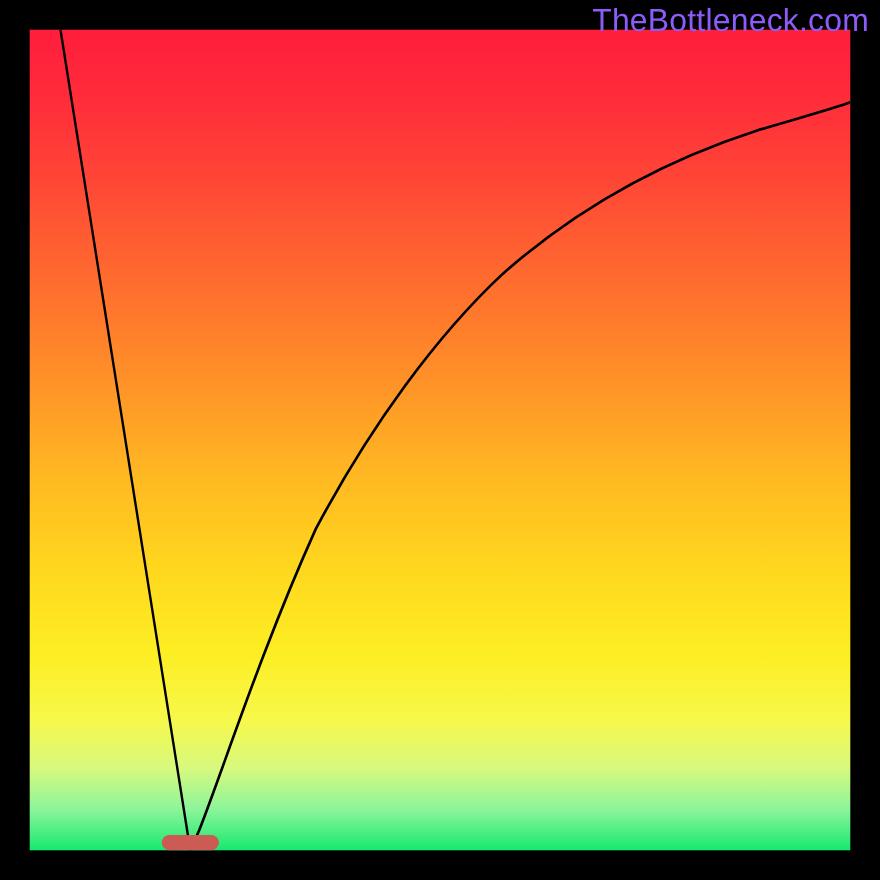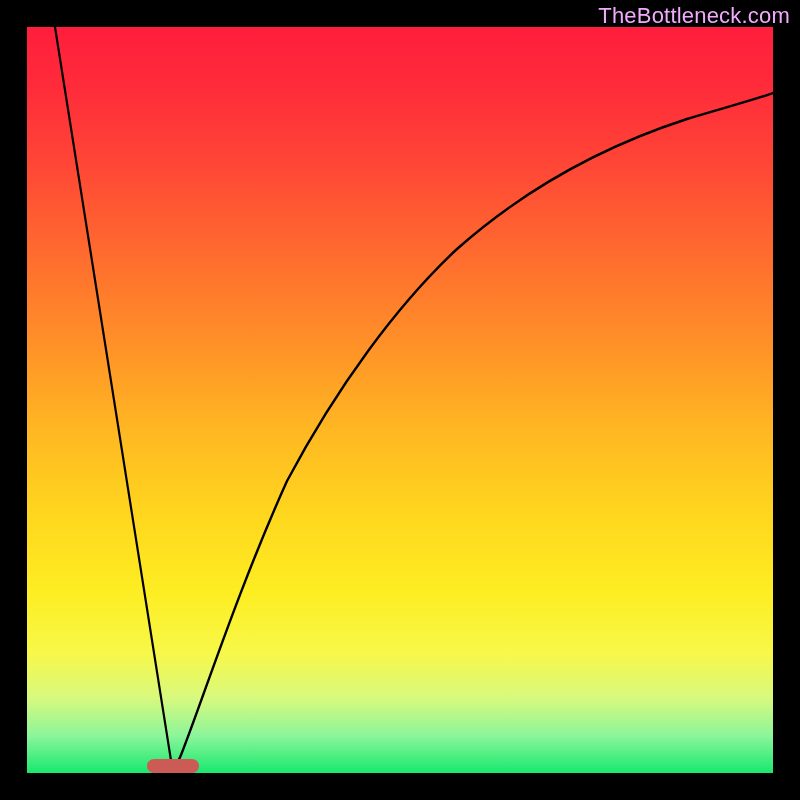"TheBottleneck.com" .watermark { color: #f0abfc -> #8b5cf6; font-size: 22px -> 29px }
